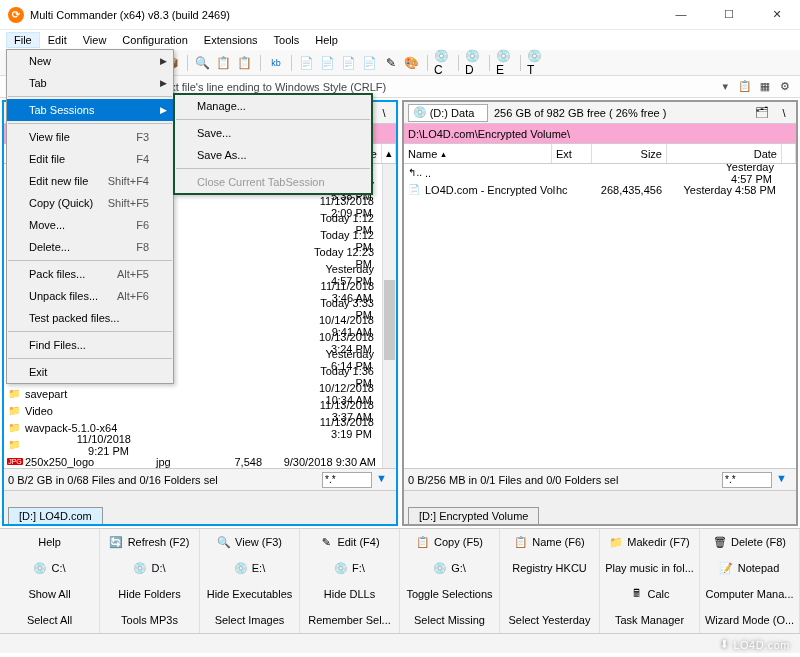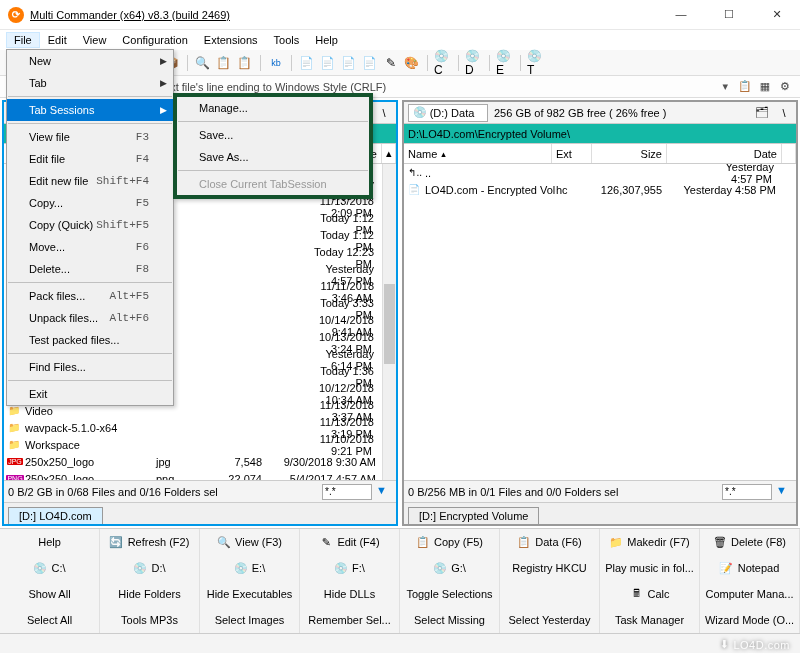"Multi Commander (x64) v8.3 (build" .titlebar .title { text-decoration: underline -> none }
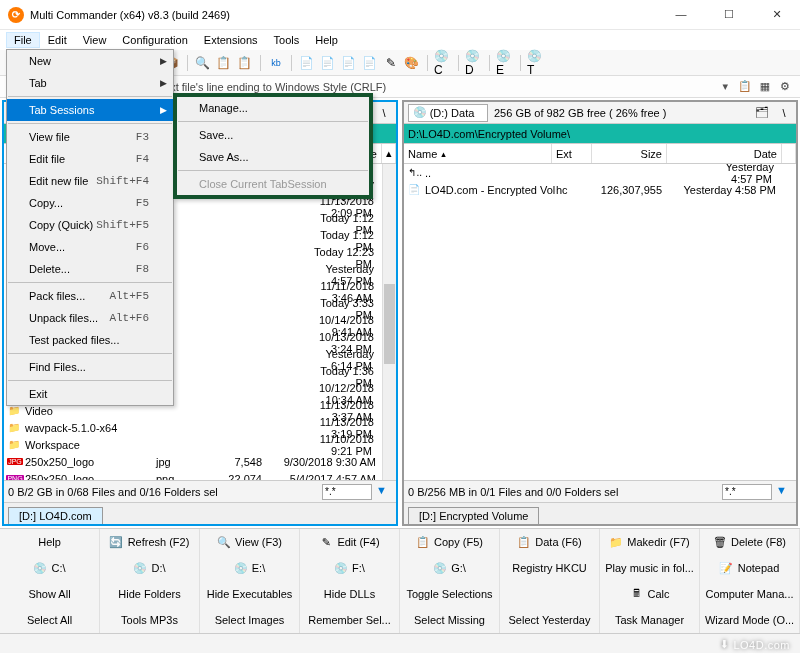"Manage..." .sub-menu { border: 4px solid #14532d -> 2px solid #14532d }
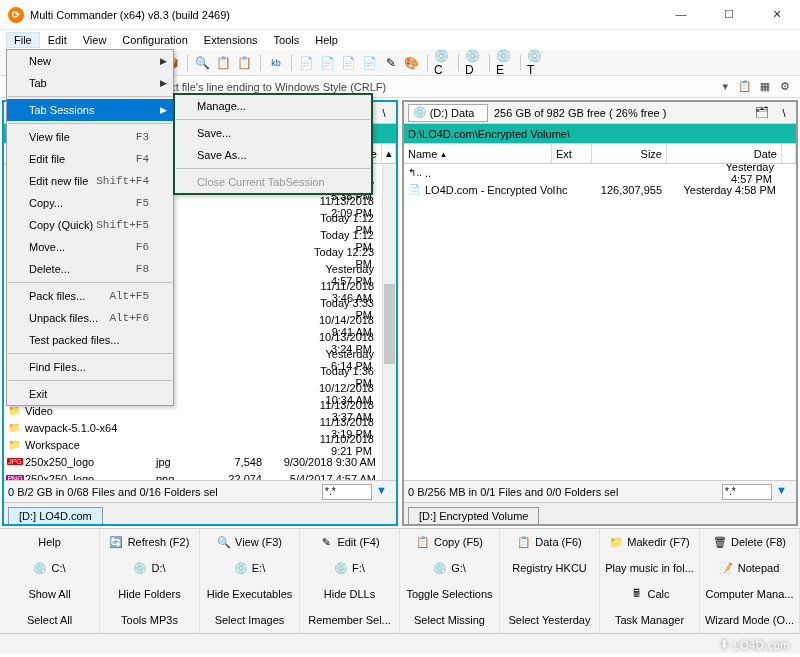"F3" .file-menu .fm-item .shortcut { font-family: Liberation Mono, monospace -> none }
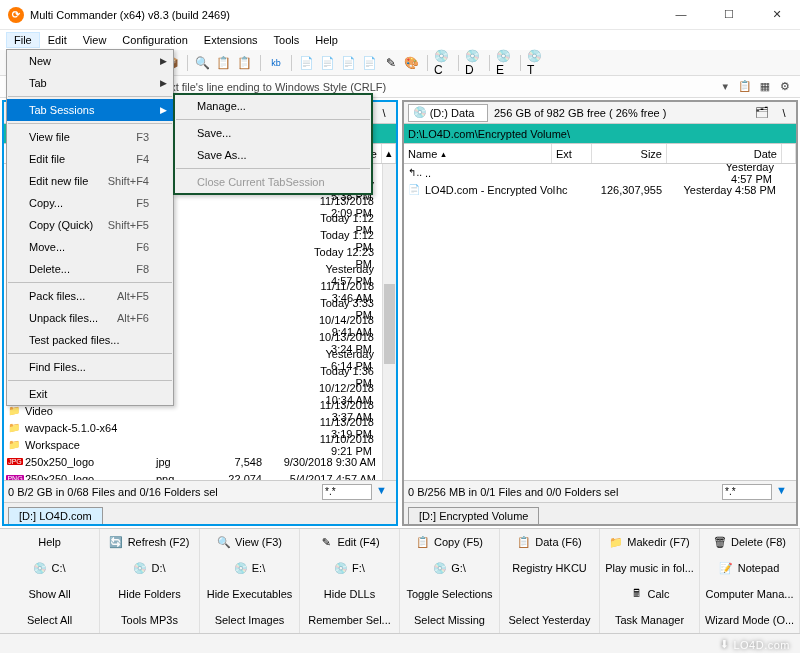"D:\LO4D.com\Encrypted Volume\" .pathbar { background: #14b8a6 -> #f9a8d4 }
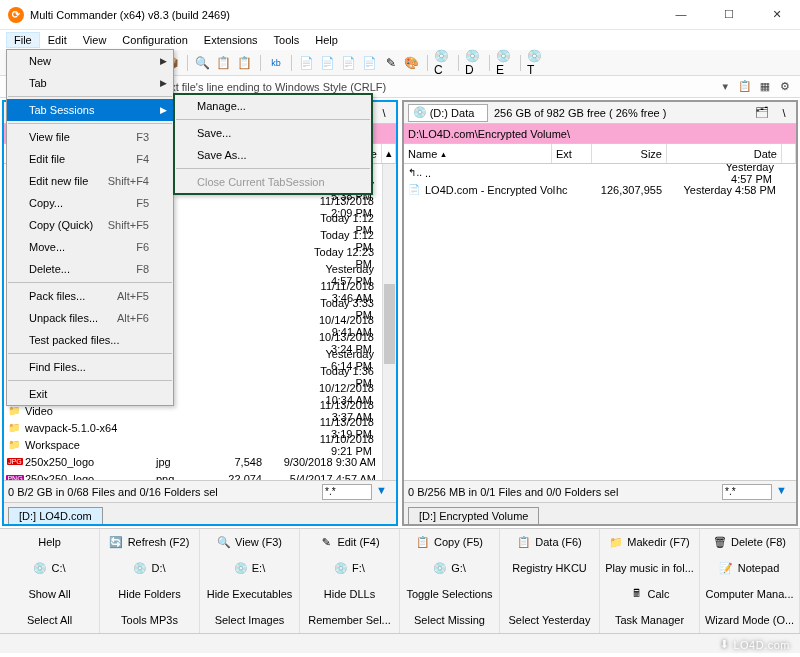"126,307,955" span.sz { text: 126,307,955 -> 268,435,456 }
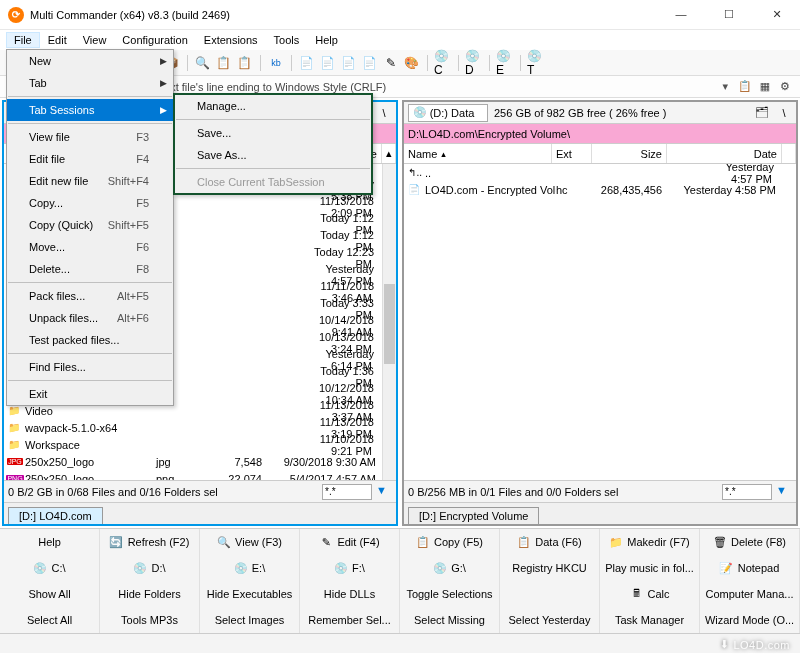"Copy..." div.fm-item { html: <div> <span>Copy...</span> <span>F5</span> </div> -> none }
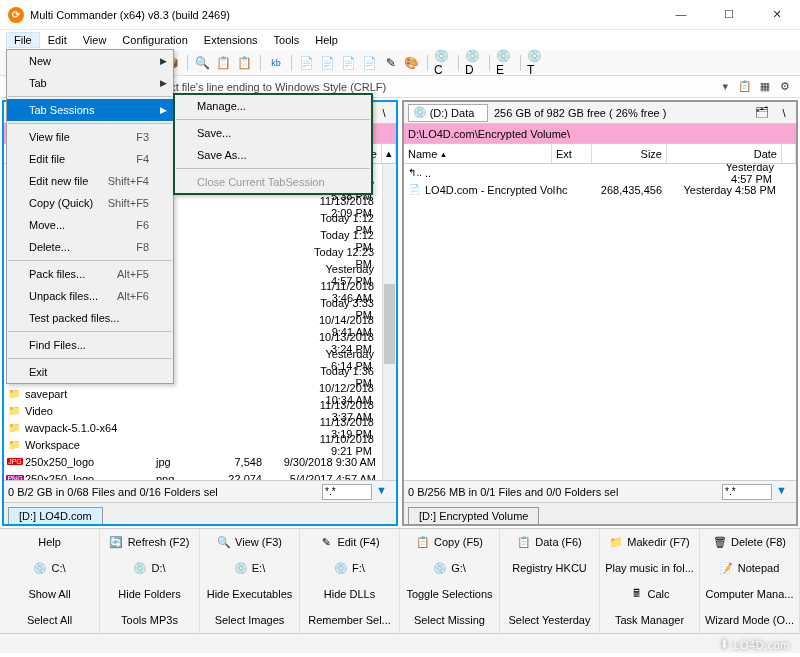"Workspace" span.nm { html: <span>Workspace</span> -> none }
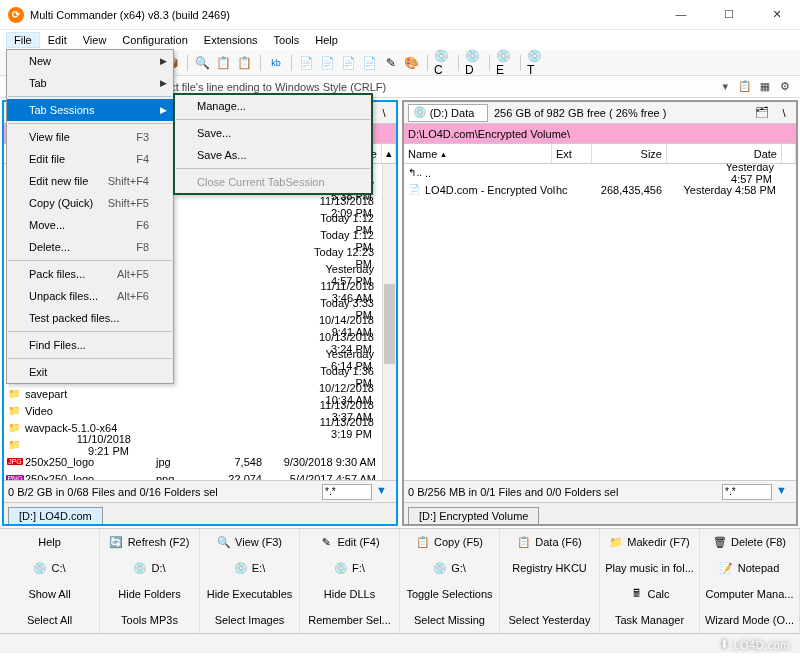"[D:] LO4D.com" .tabstrip { height: 22px -> 34px }
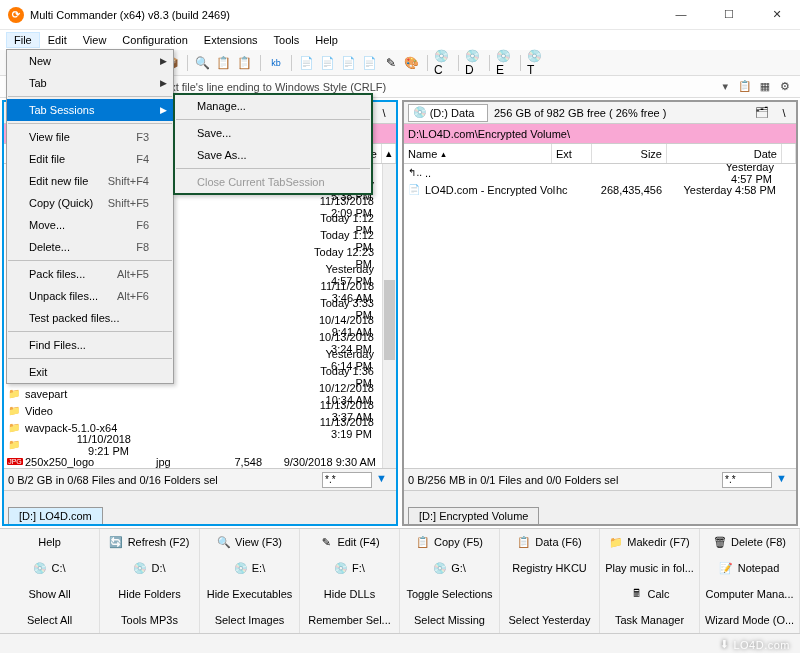"Data (F6)" span { text: Data -> Name }
